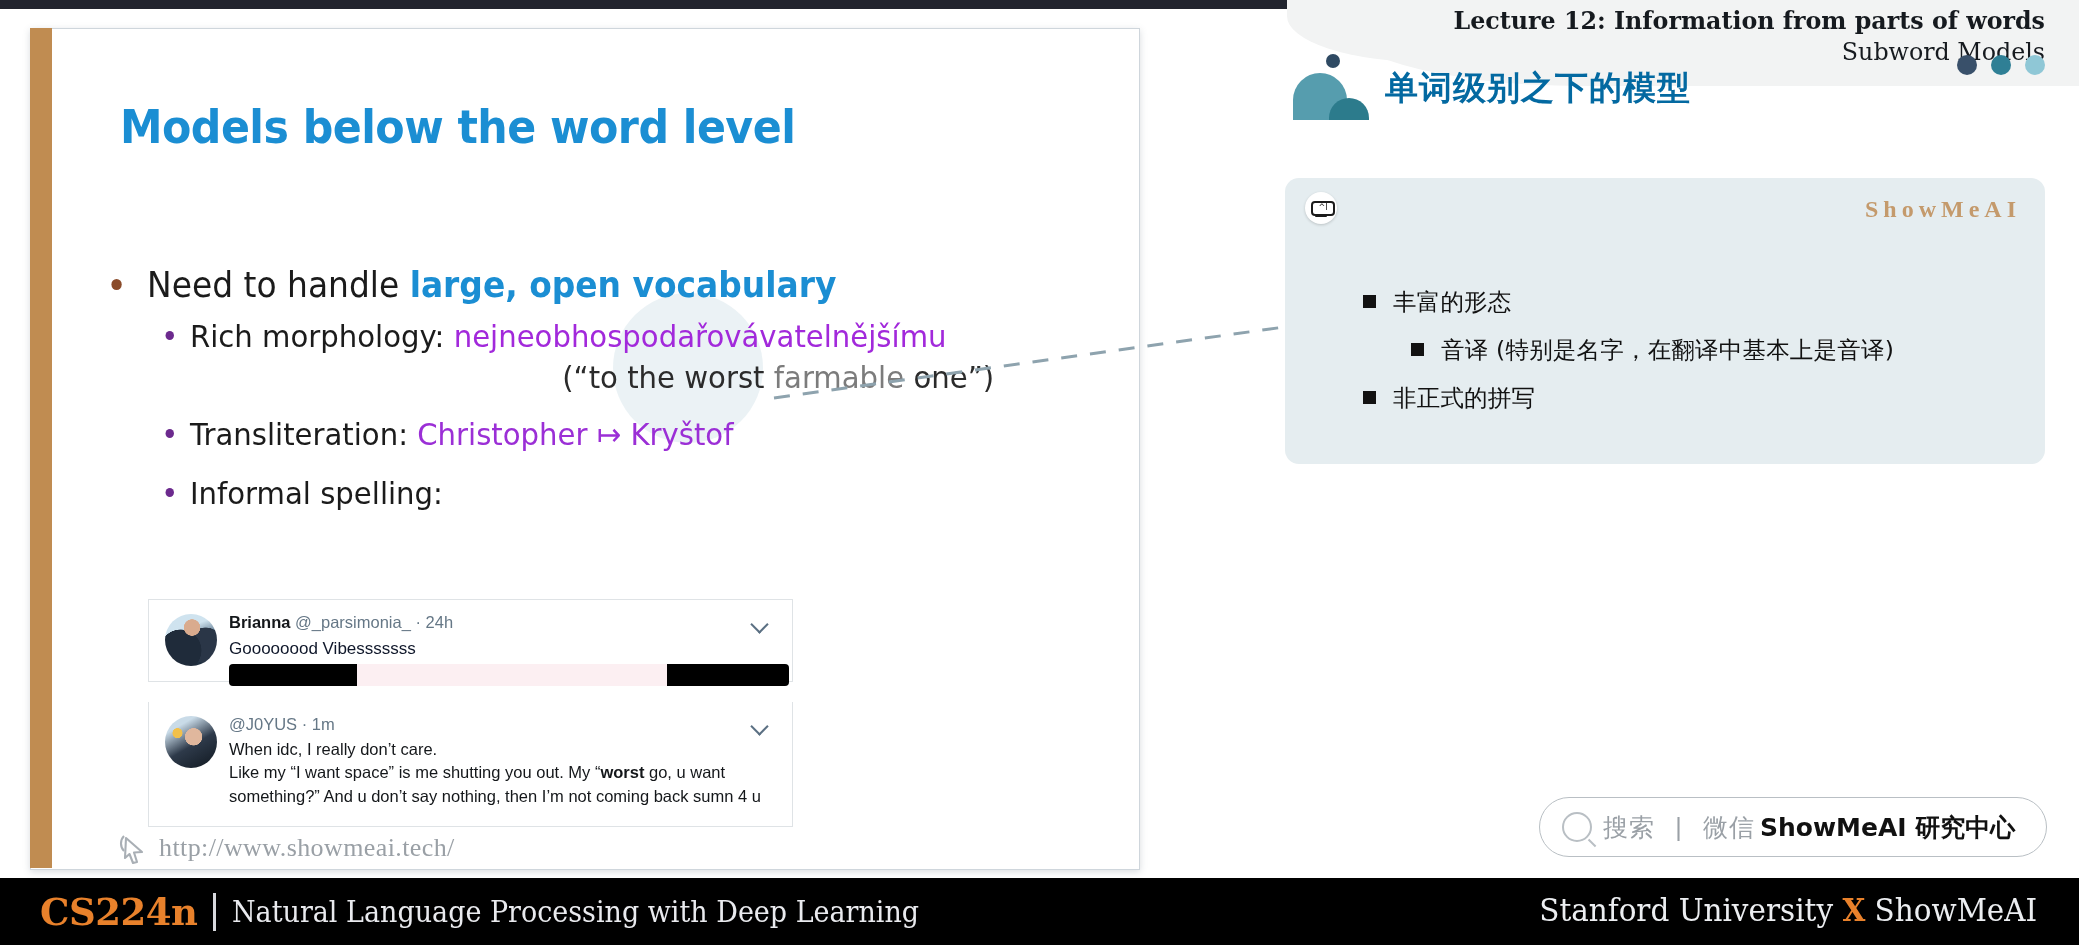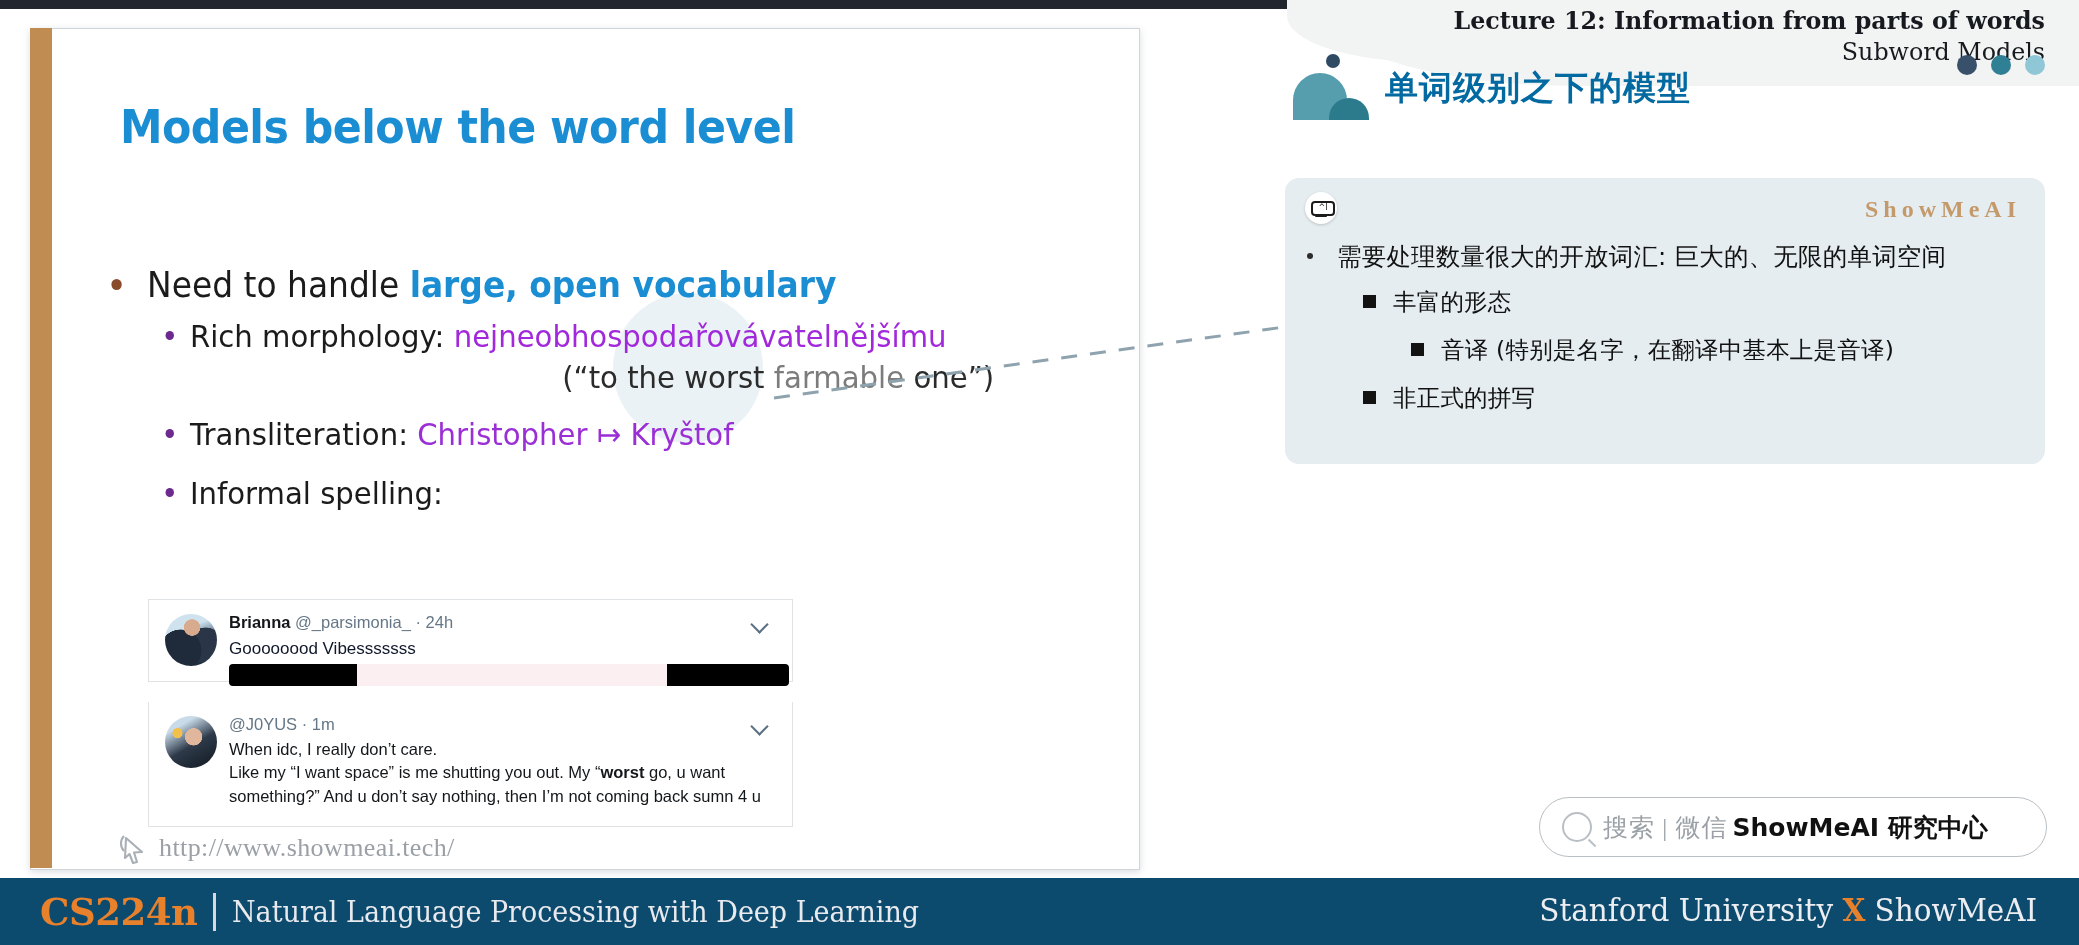"需要处理数量很大的开放词汇: 巨大的、无限的单词空间" div.cn-b1 { html: <div> <span></span><span>需要处理数量很大的开放词汇: 巨大的、无限的单词空间</span> </div> -> none }
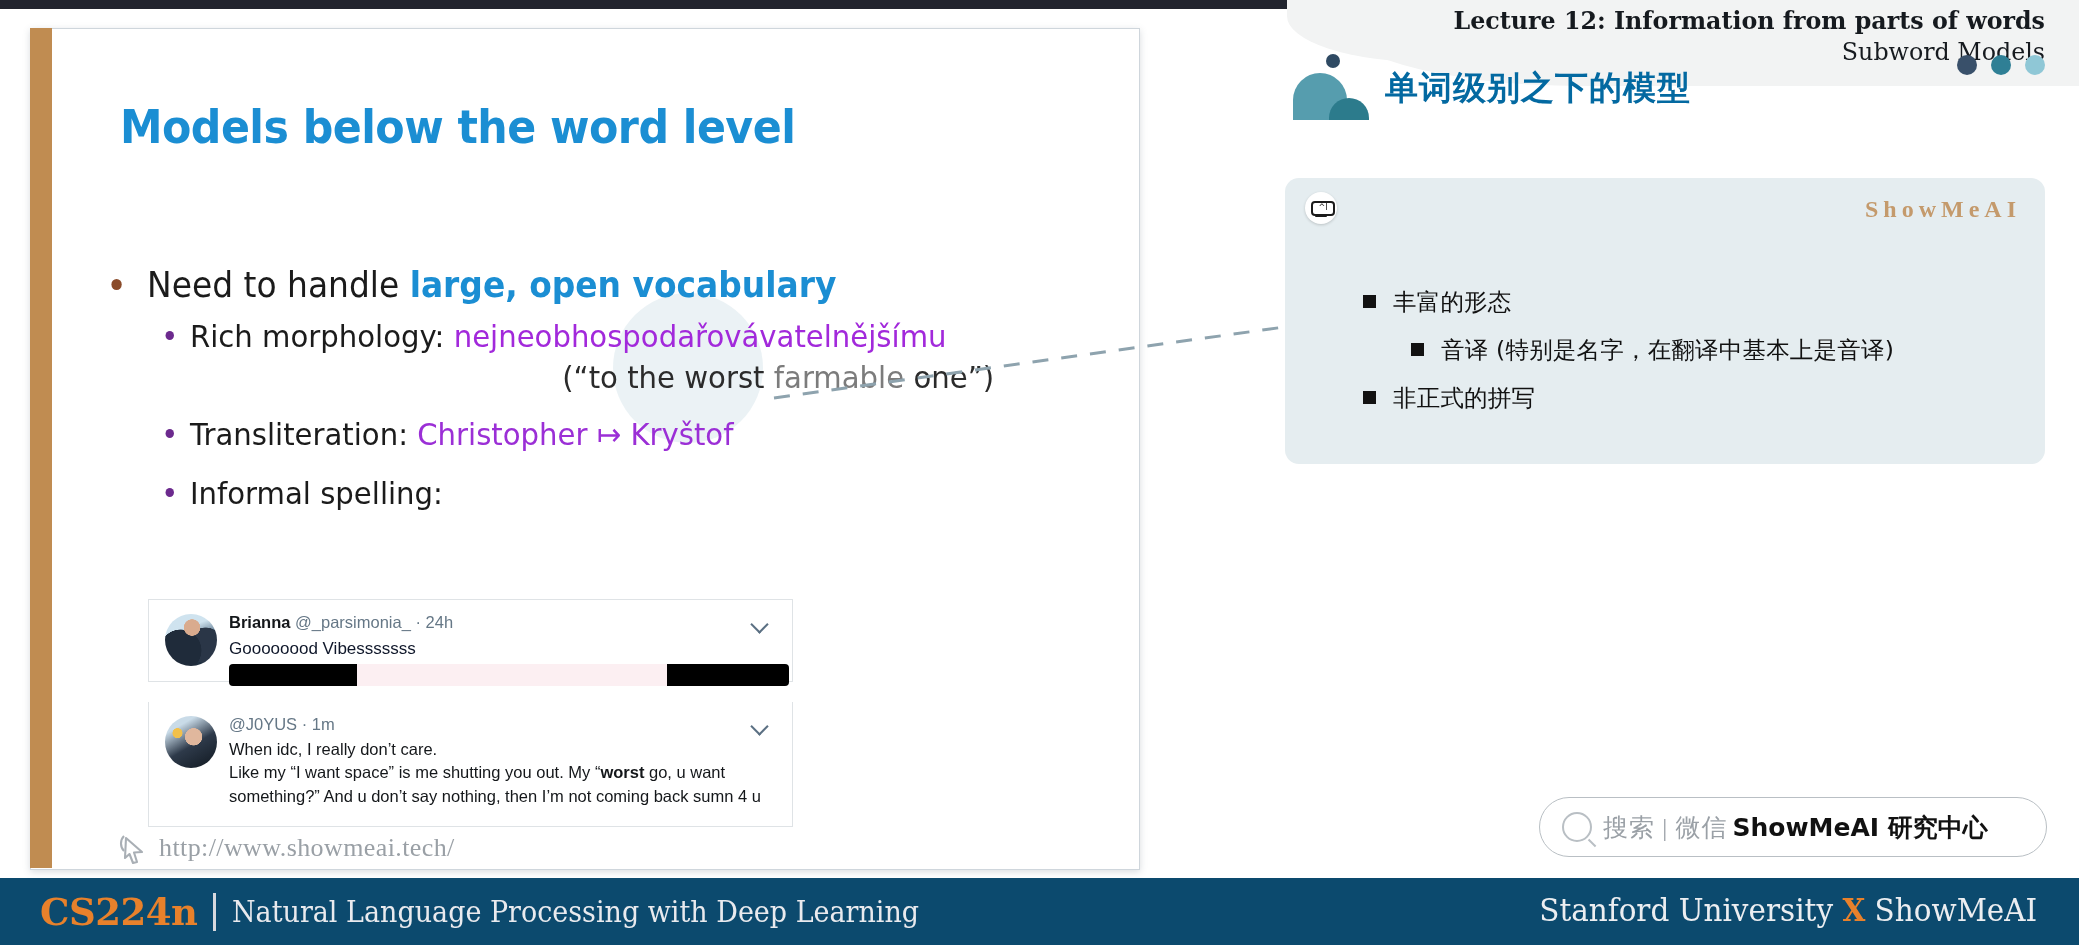"搜索 | 微信" .sp-grey { font-family: Liberation Serif, serif -> Liberation Mono, monospace }
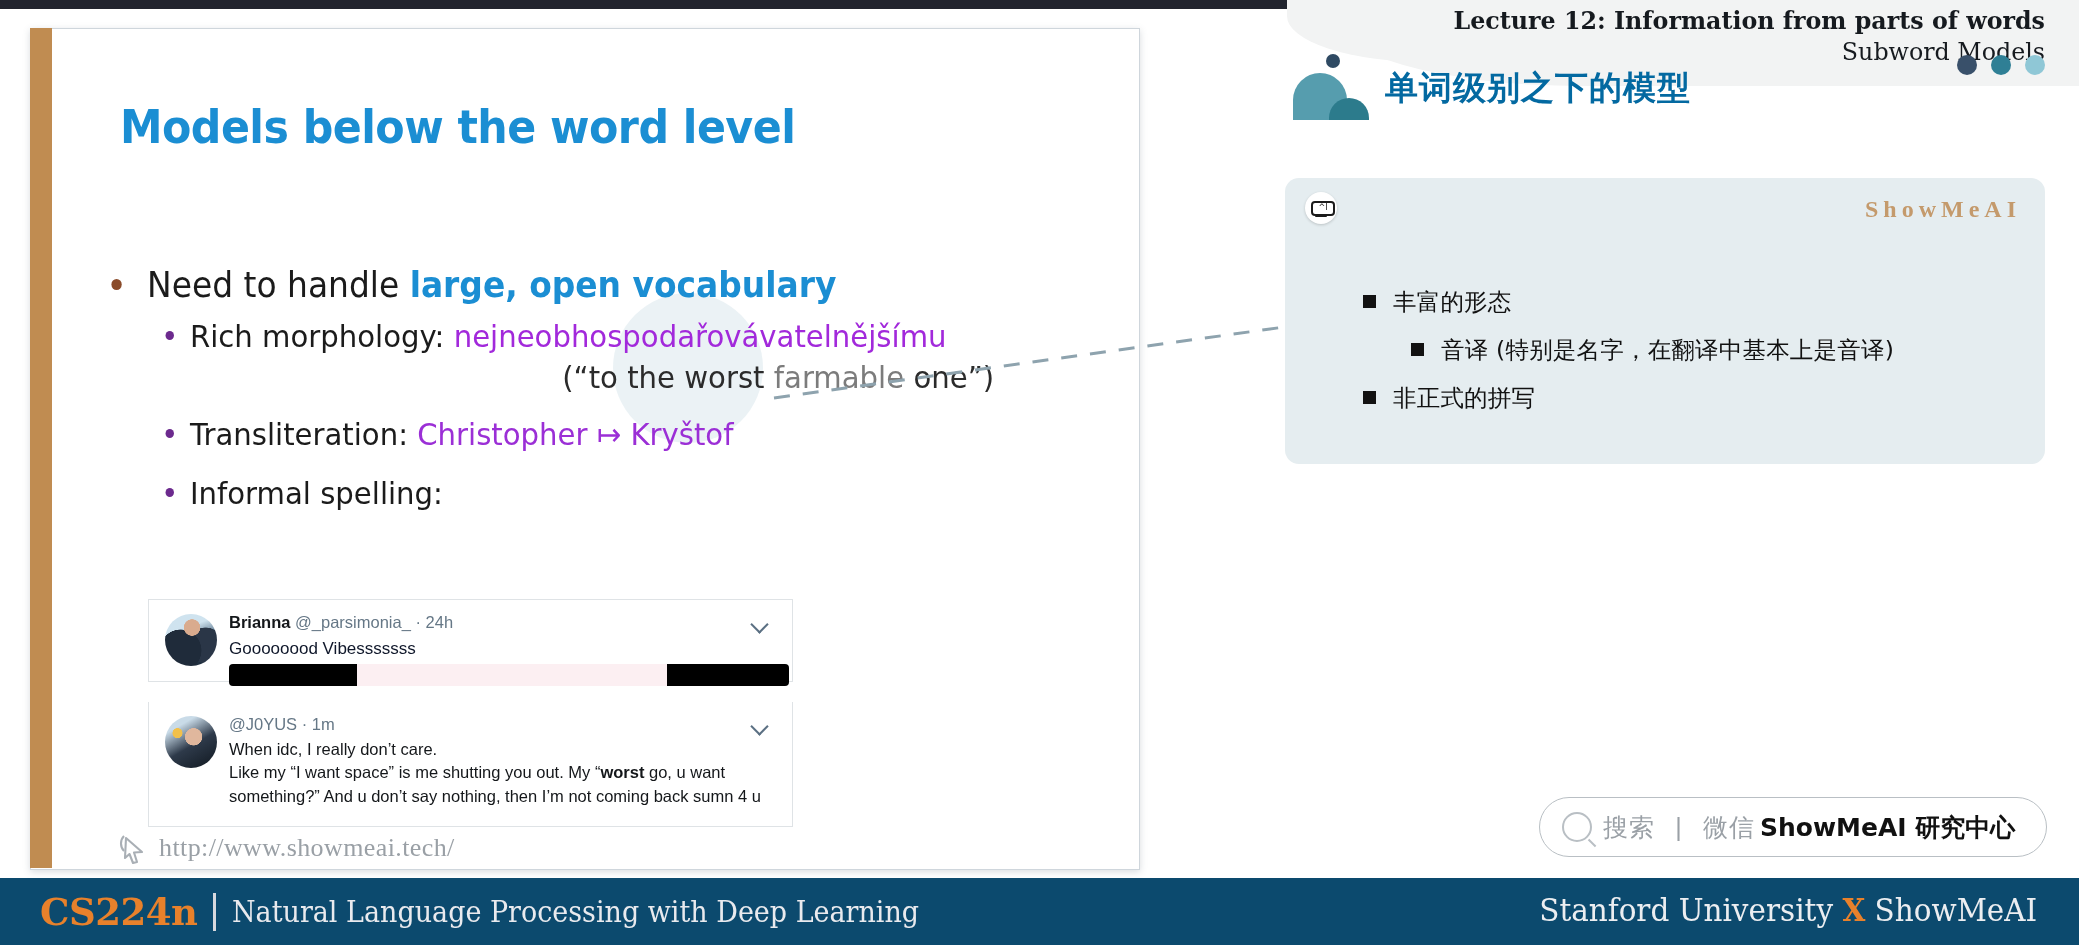"CS224n" .footer { background: #0c4a6e -> #000000 }
